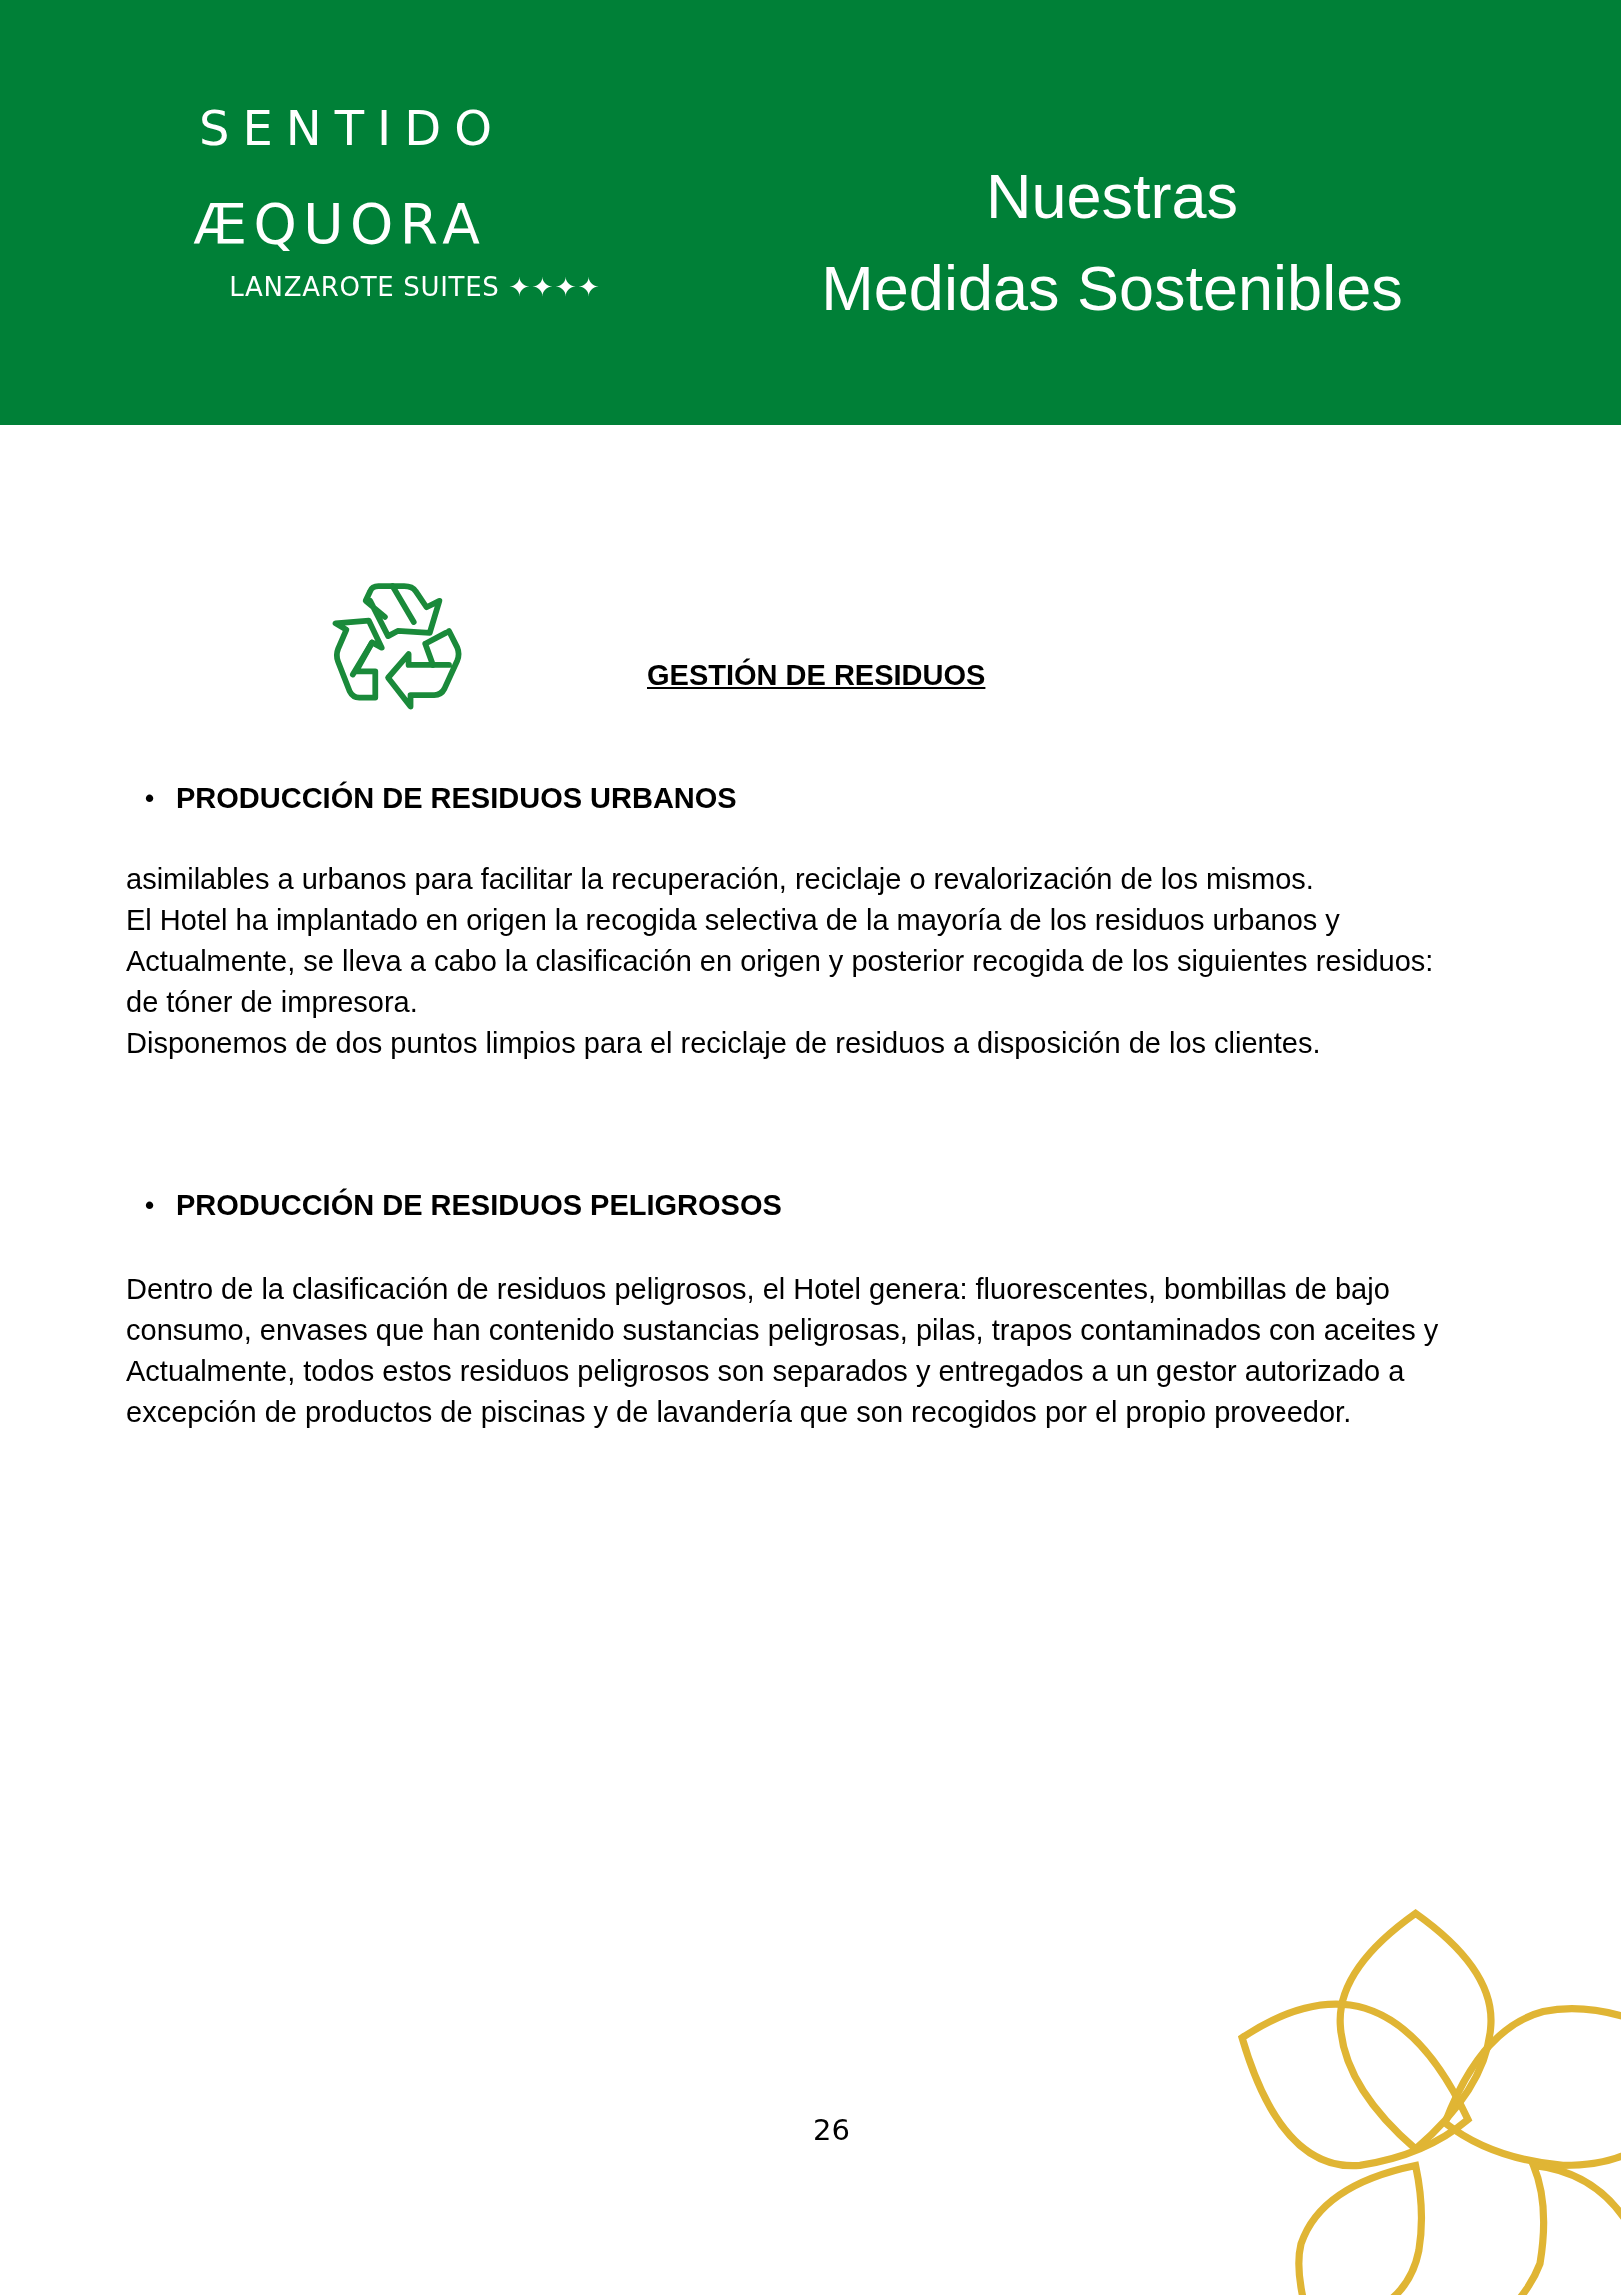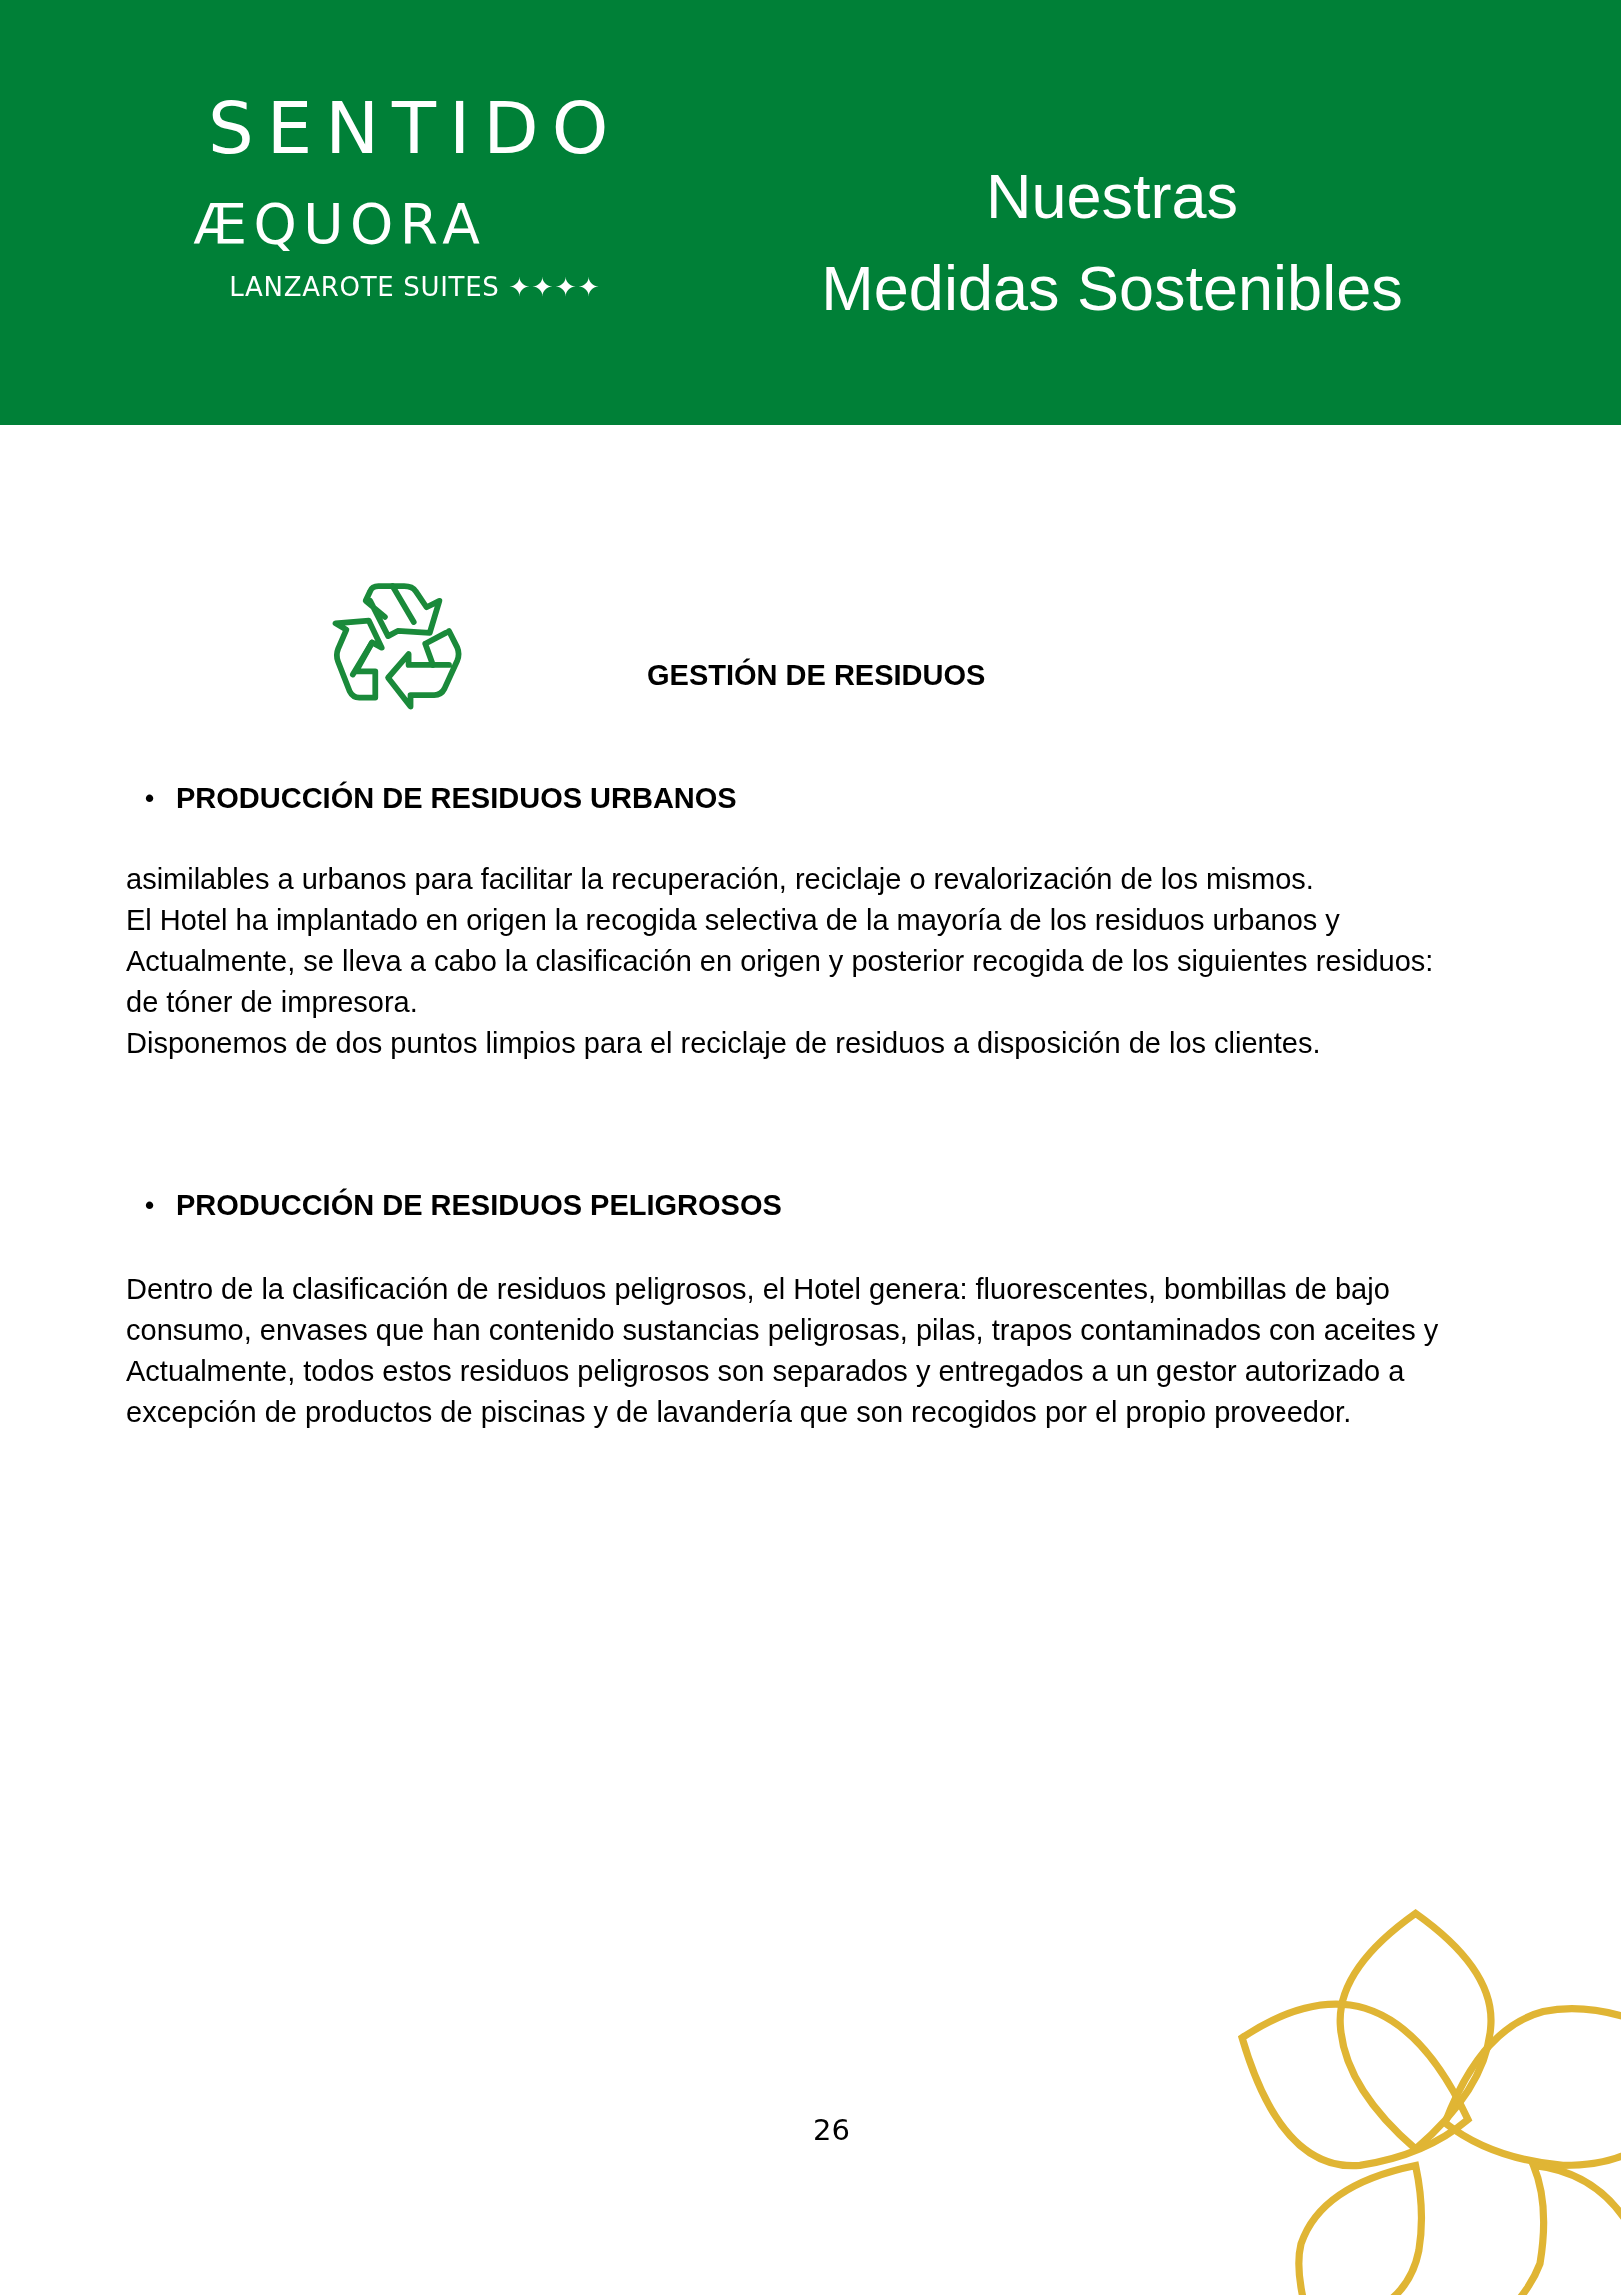"SENTIDO" .logo-line1 { font-size: 72px -> 48px; left: 12px -> 3px }
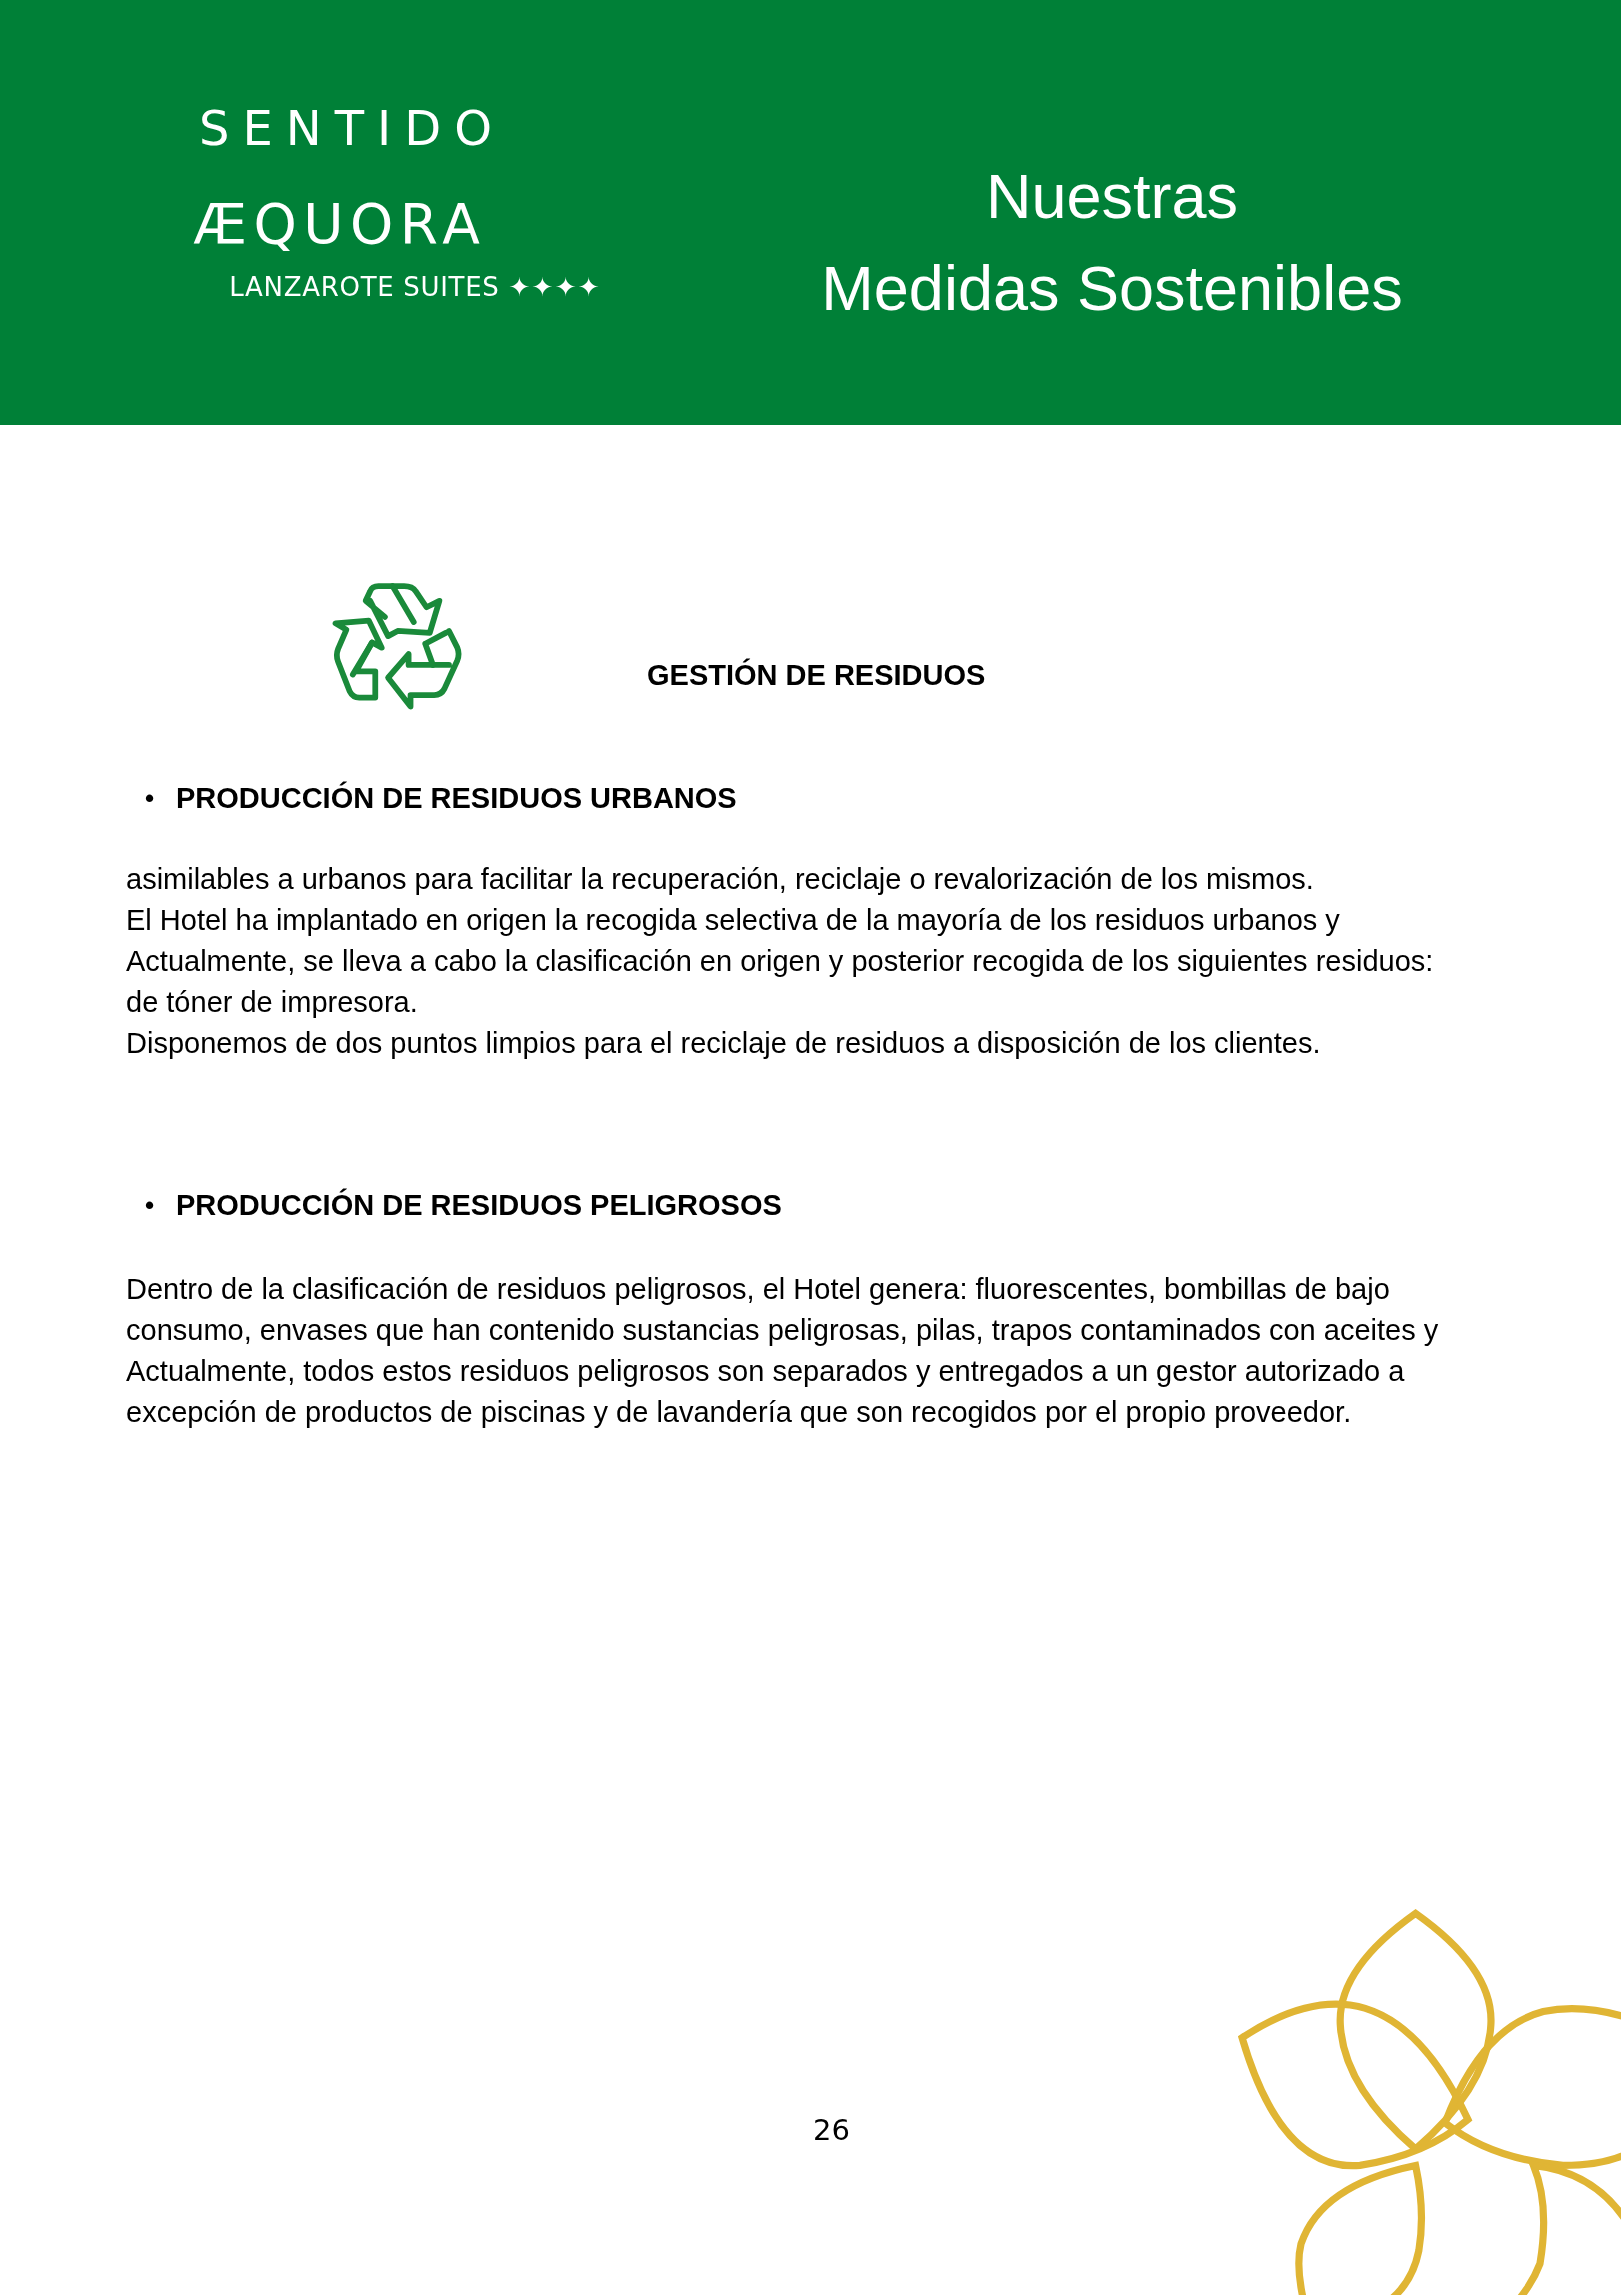"GESTIÓN DE RESIDUOS" .section-title { text-decoration: none -> underline }
